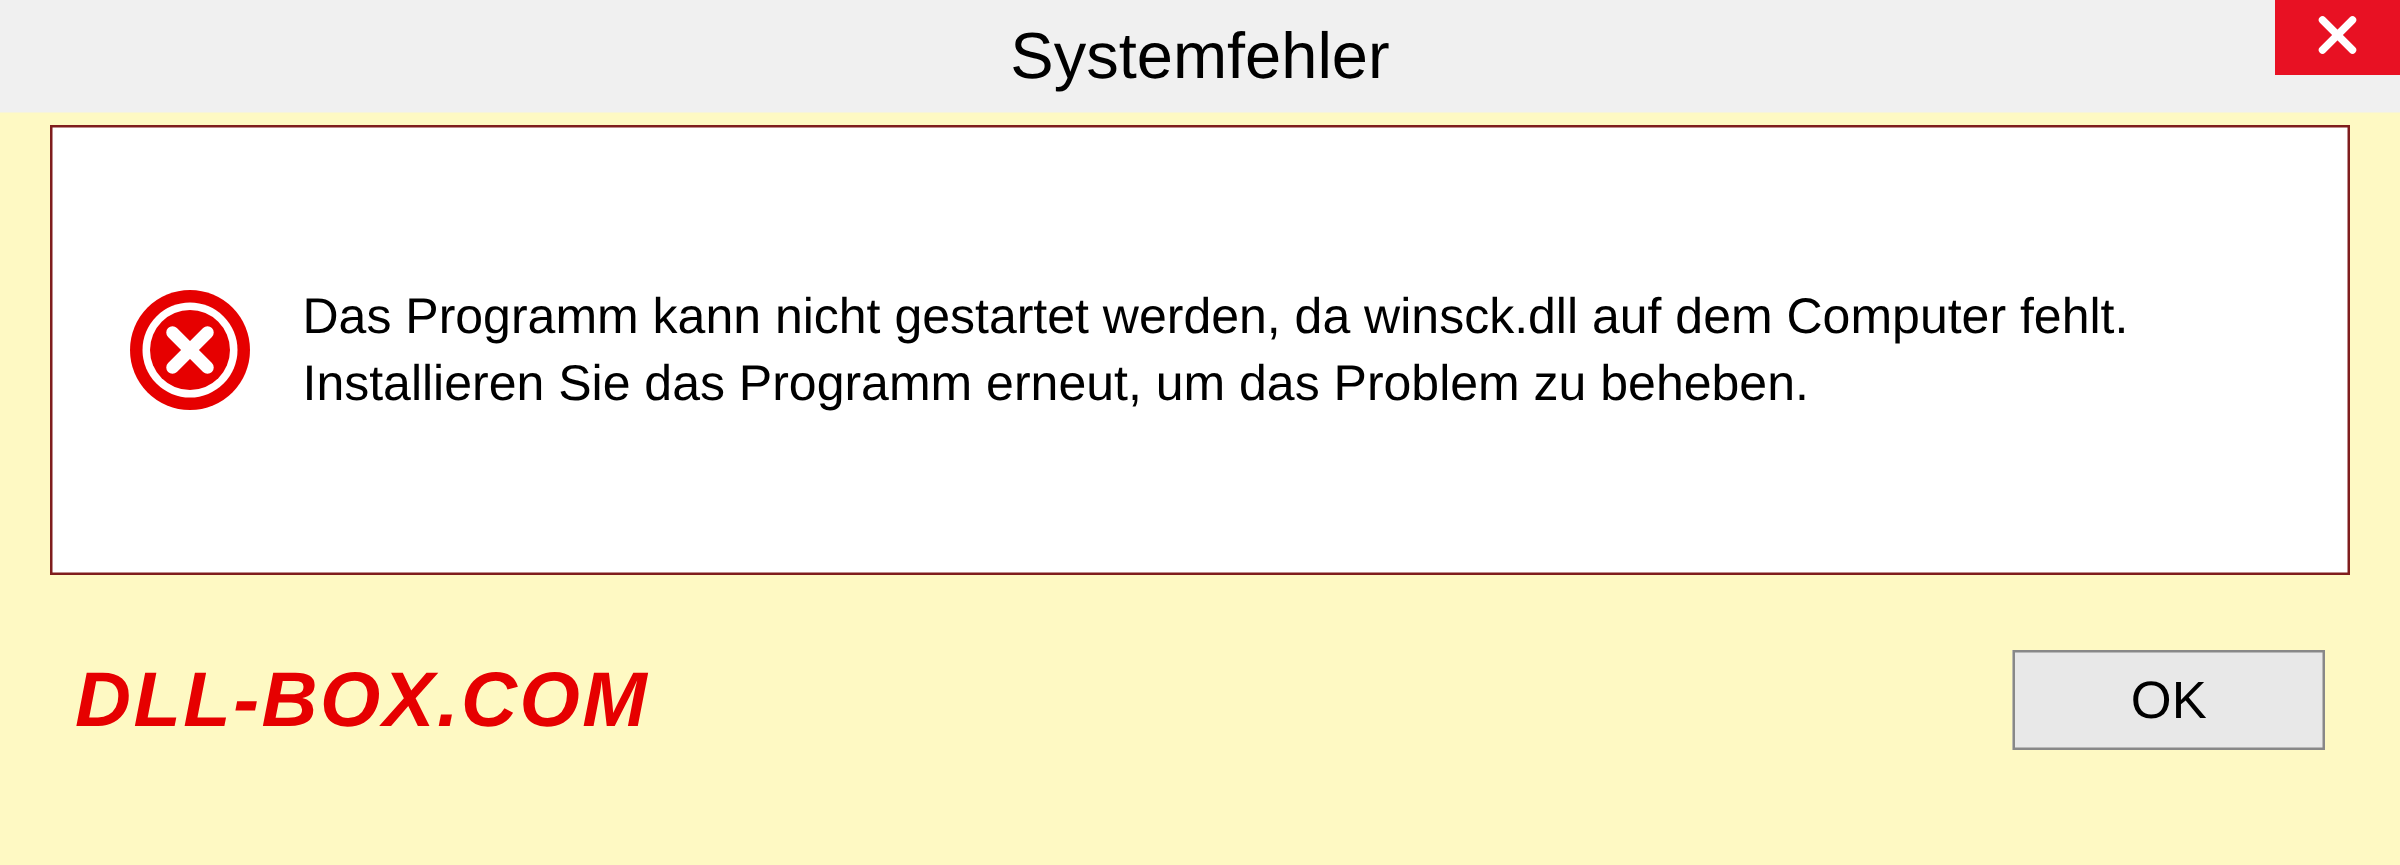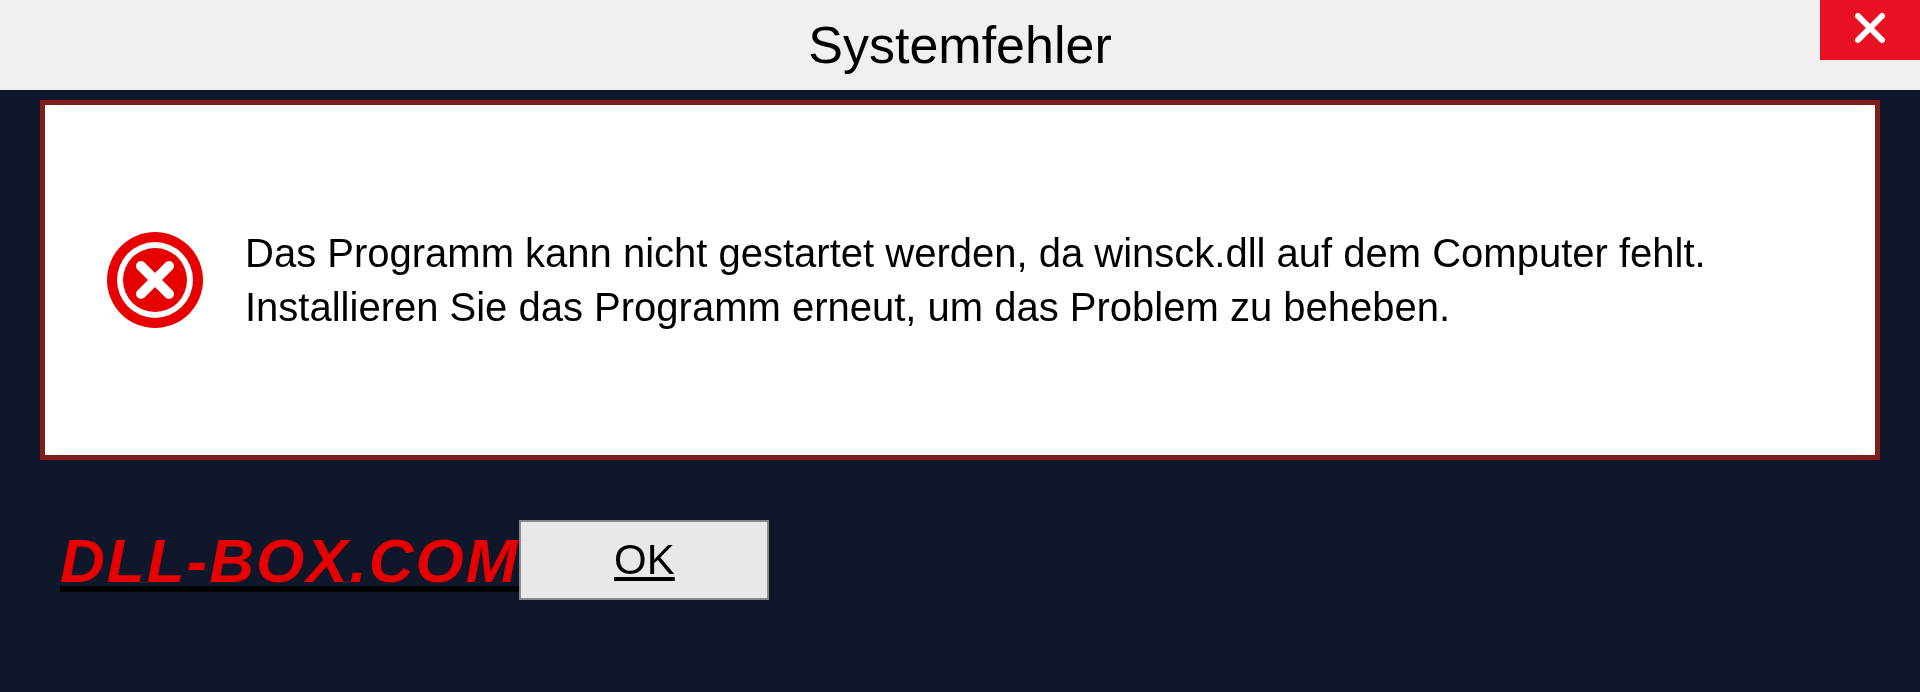"Systemfehler" .dialog { background: #0f172a -> #fef9c3 }
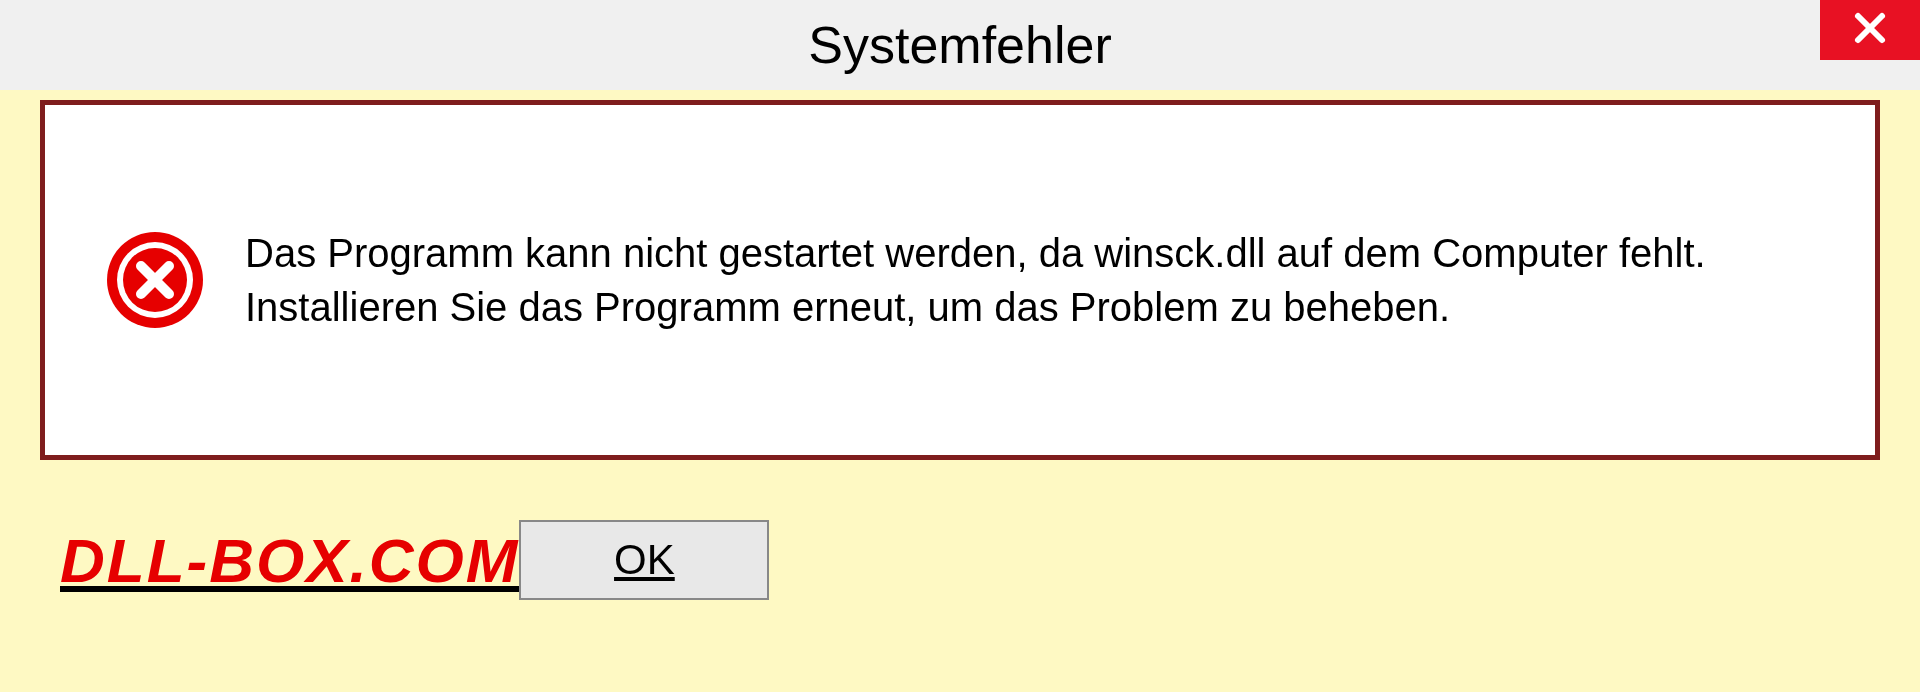"Das Programm kann nicht gestartet" .content-panel { border: 5px solid #7f1d1d -> 2px solid #7f1d1d }
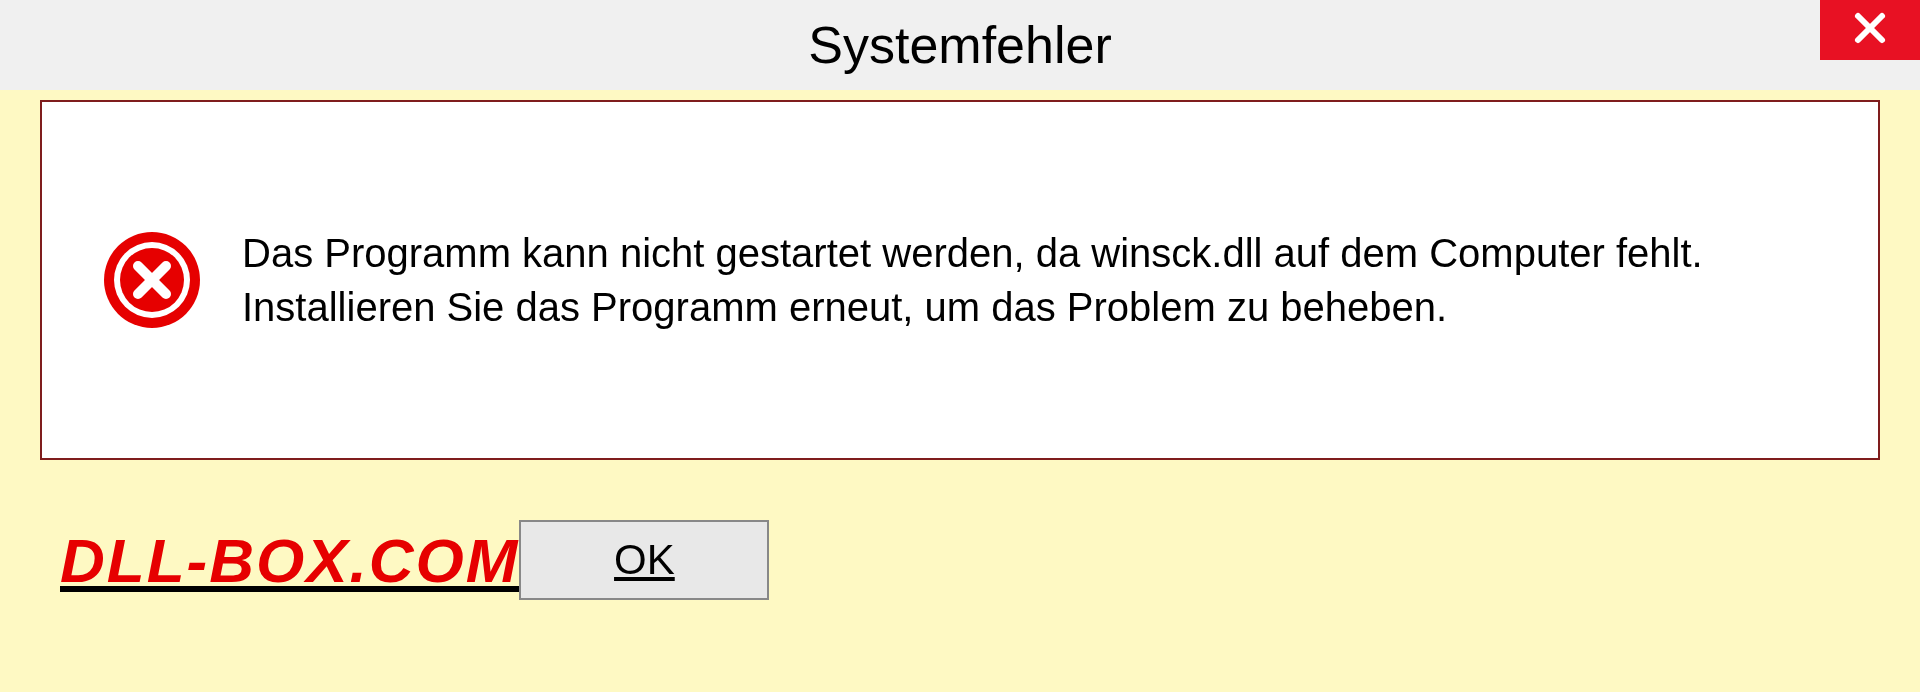"DLL-BOX.COM" .footer { justify-content: none -> space-between; text-decoration: underline -> none }
